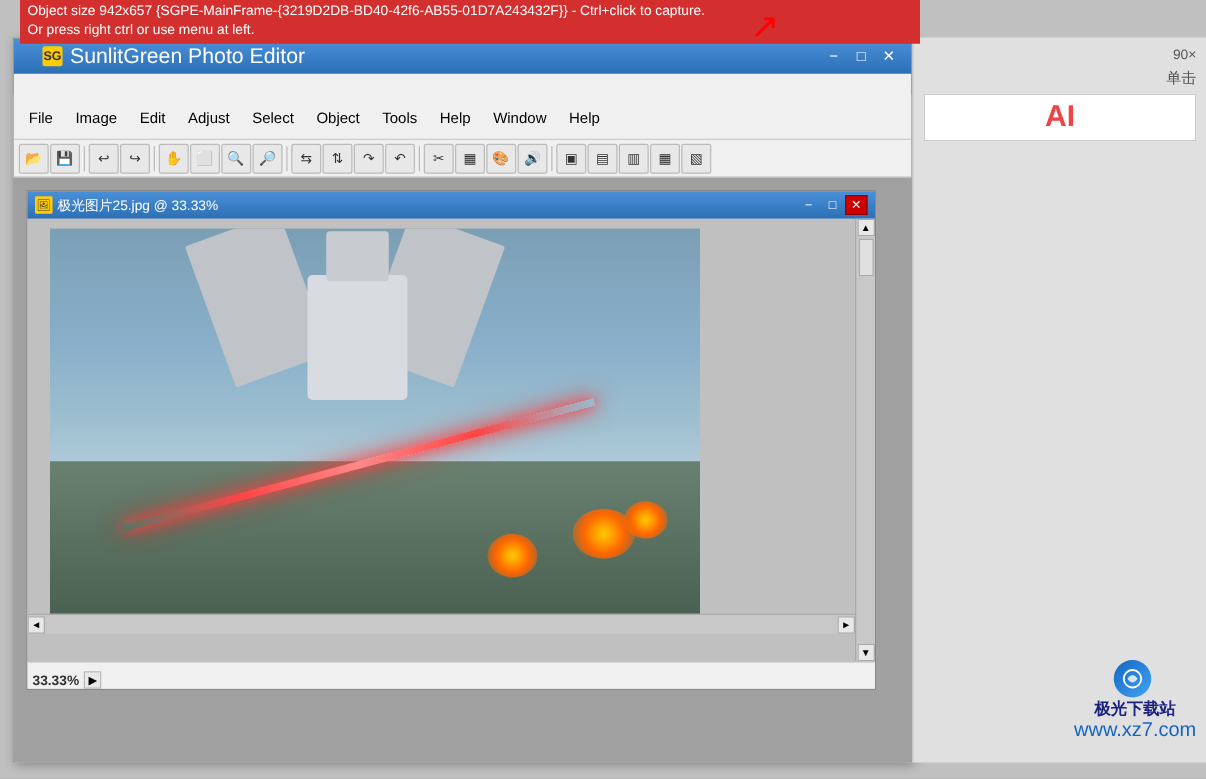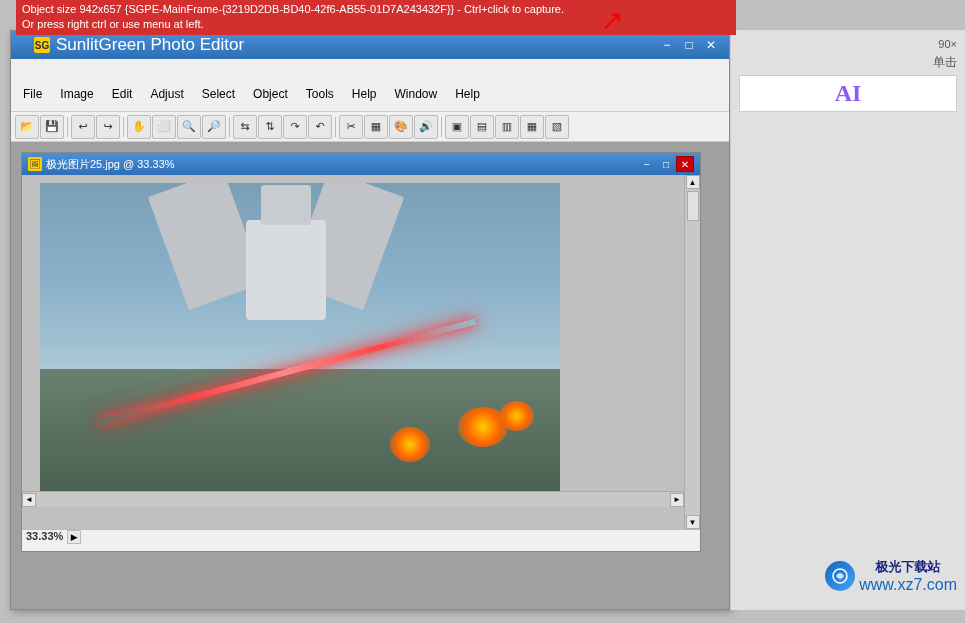"AI" span { color: #8b5cf6 -> #ef4444; font-family: Liberation Serif, serif -> none }
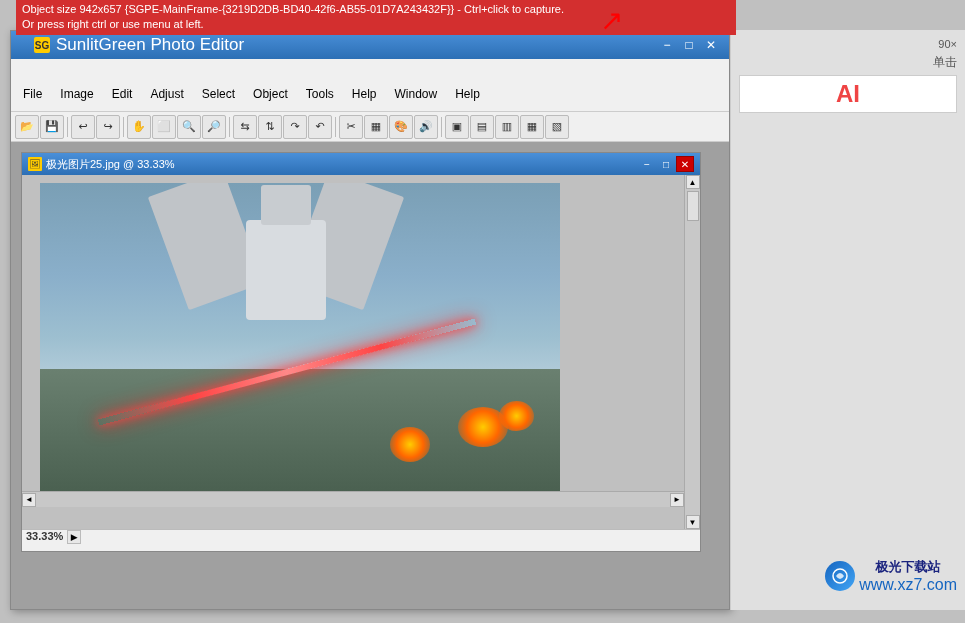"33.33%" .image-statusbar { align-items: flex-start -> flex-end }
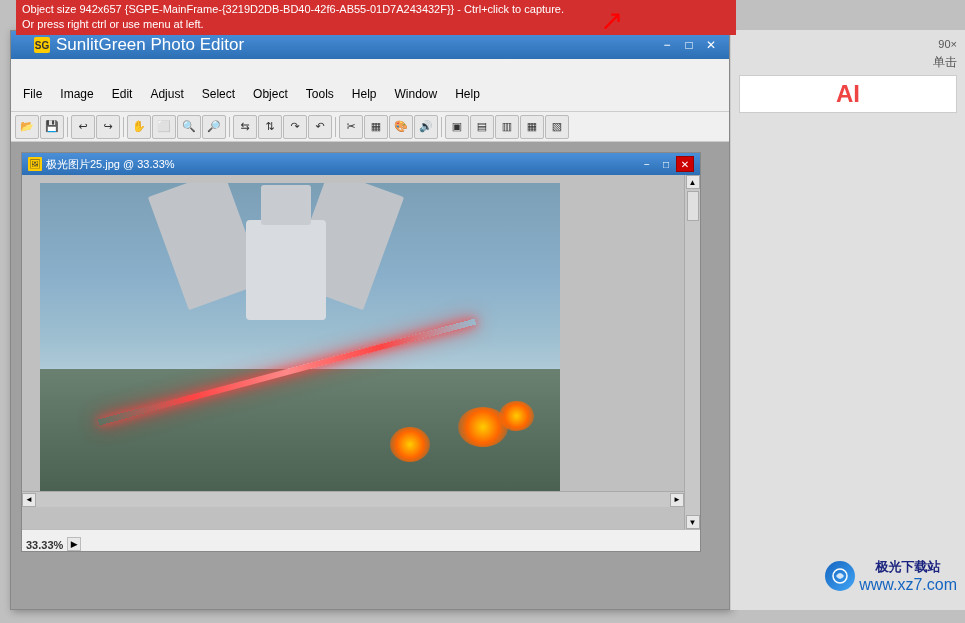"极光下载站" div { flex-direction: none -> column }
